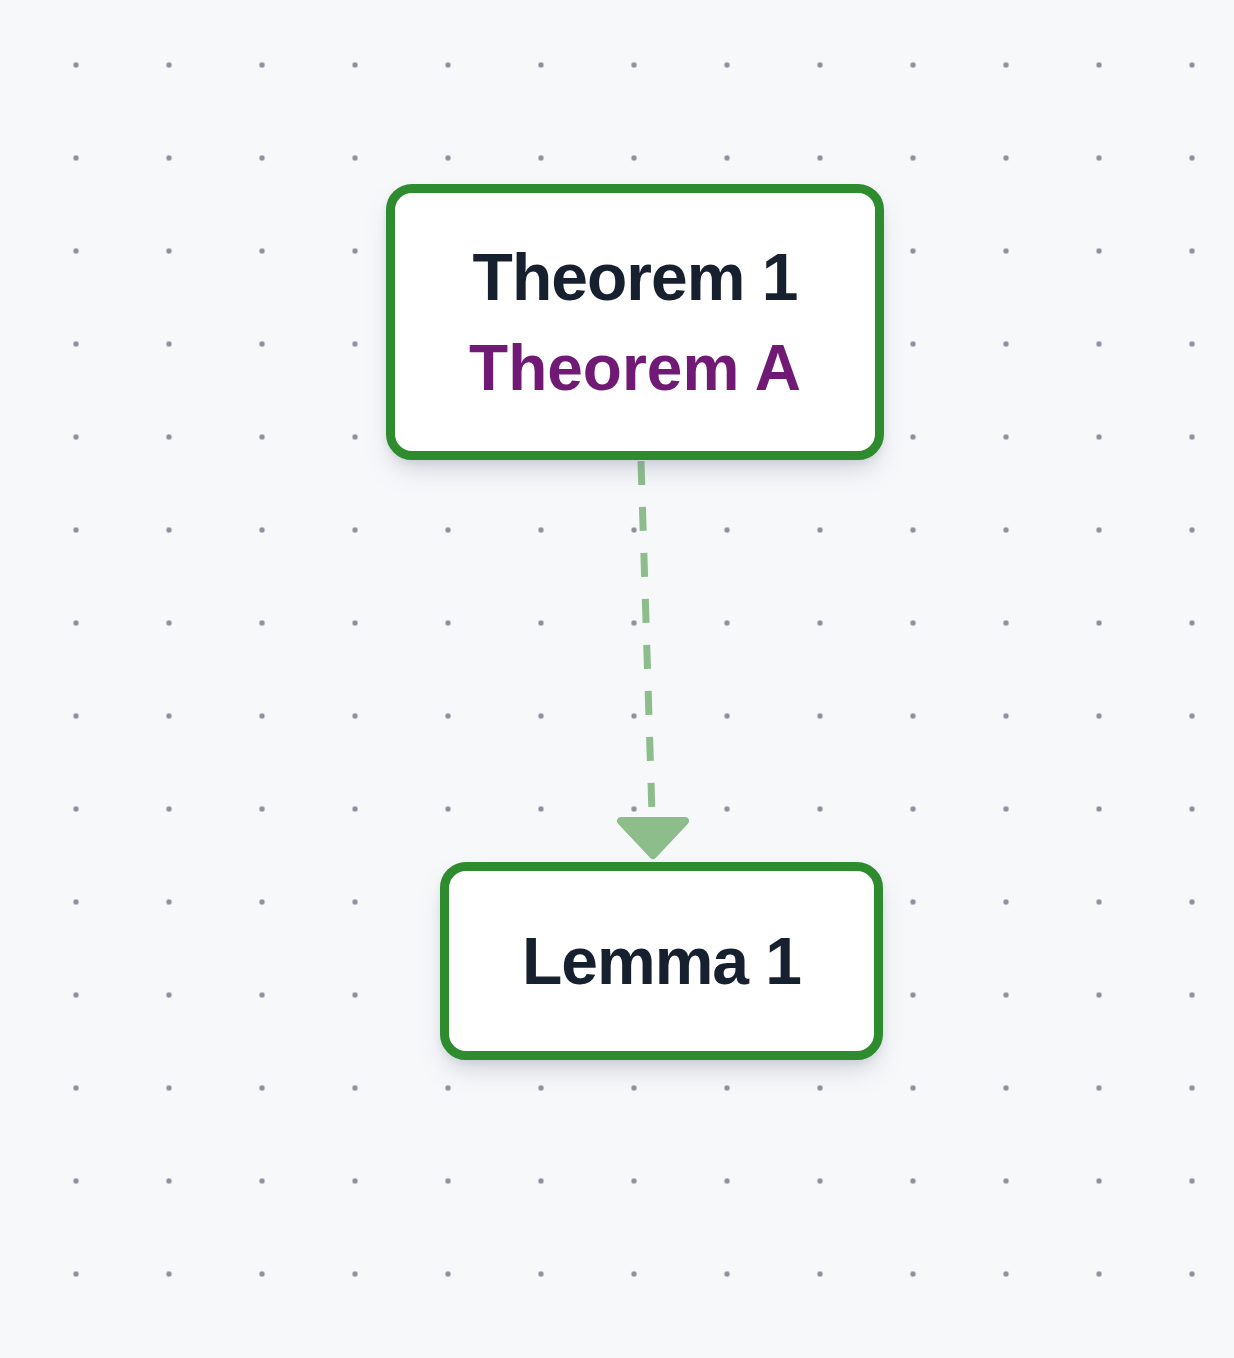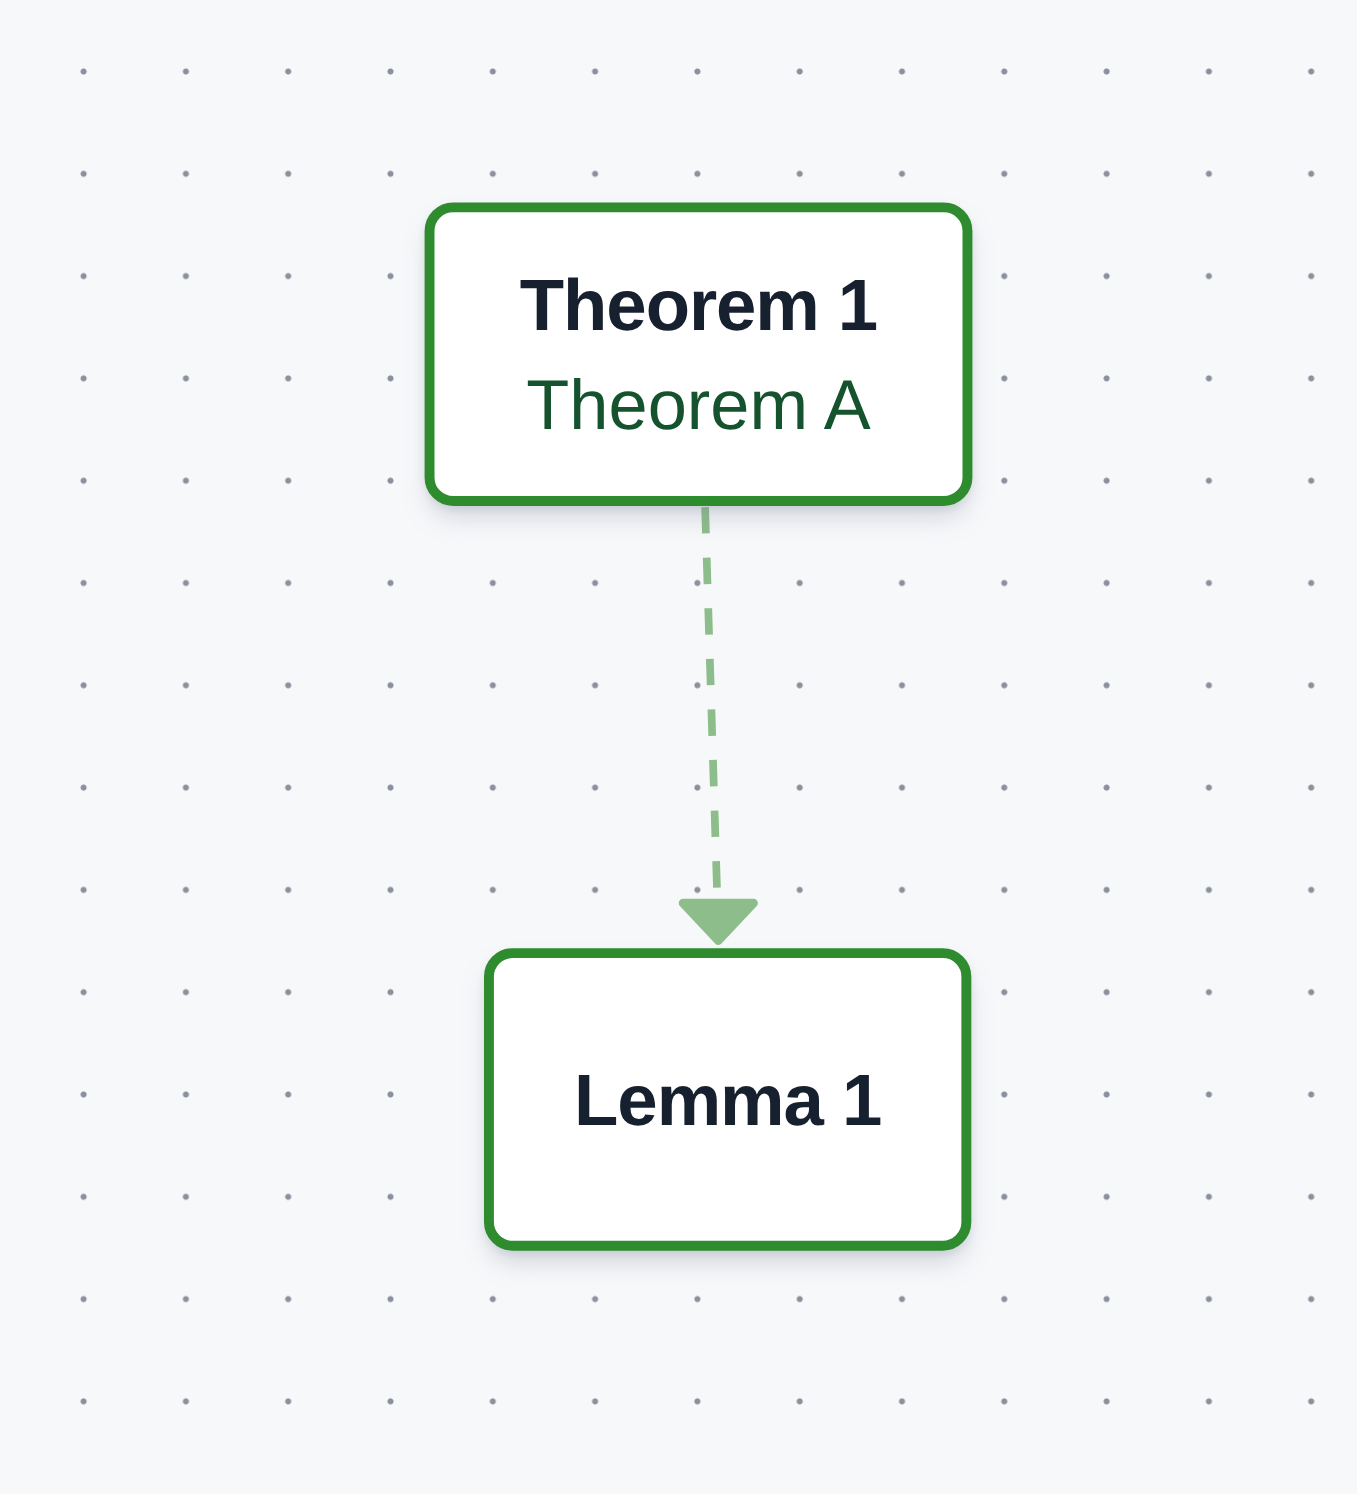"Theorem A" .node-subtitle { color: #14532d -> #701a75; font-weight: 400 -> 700 }
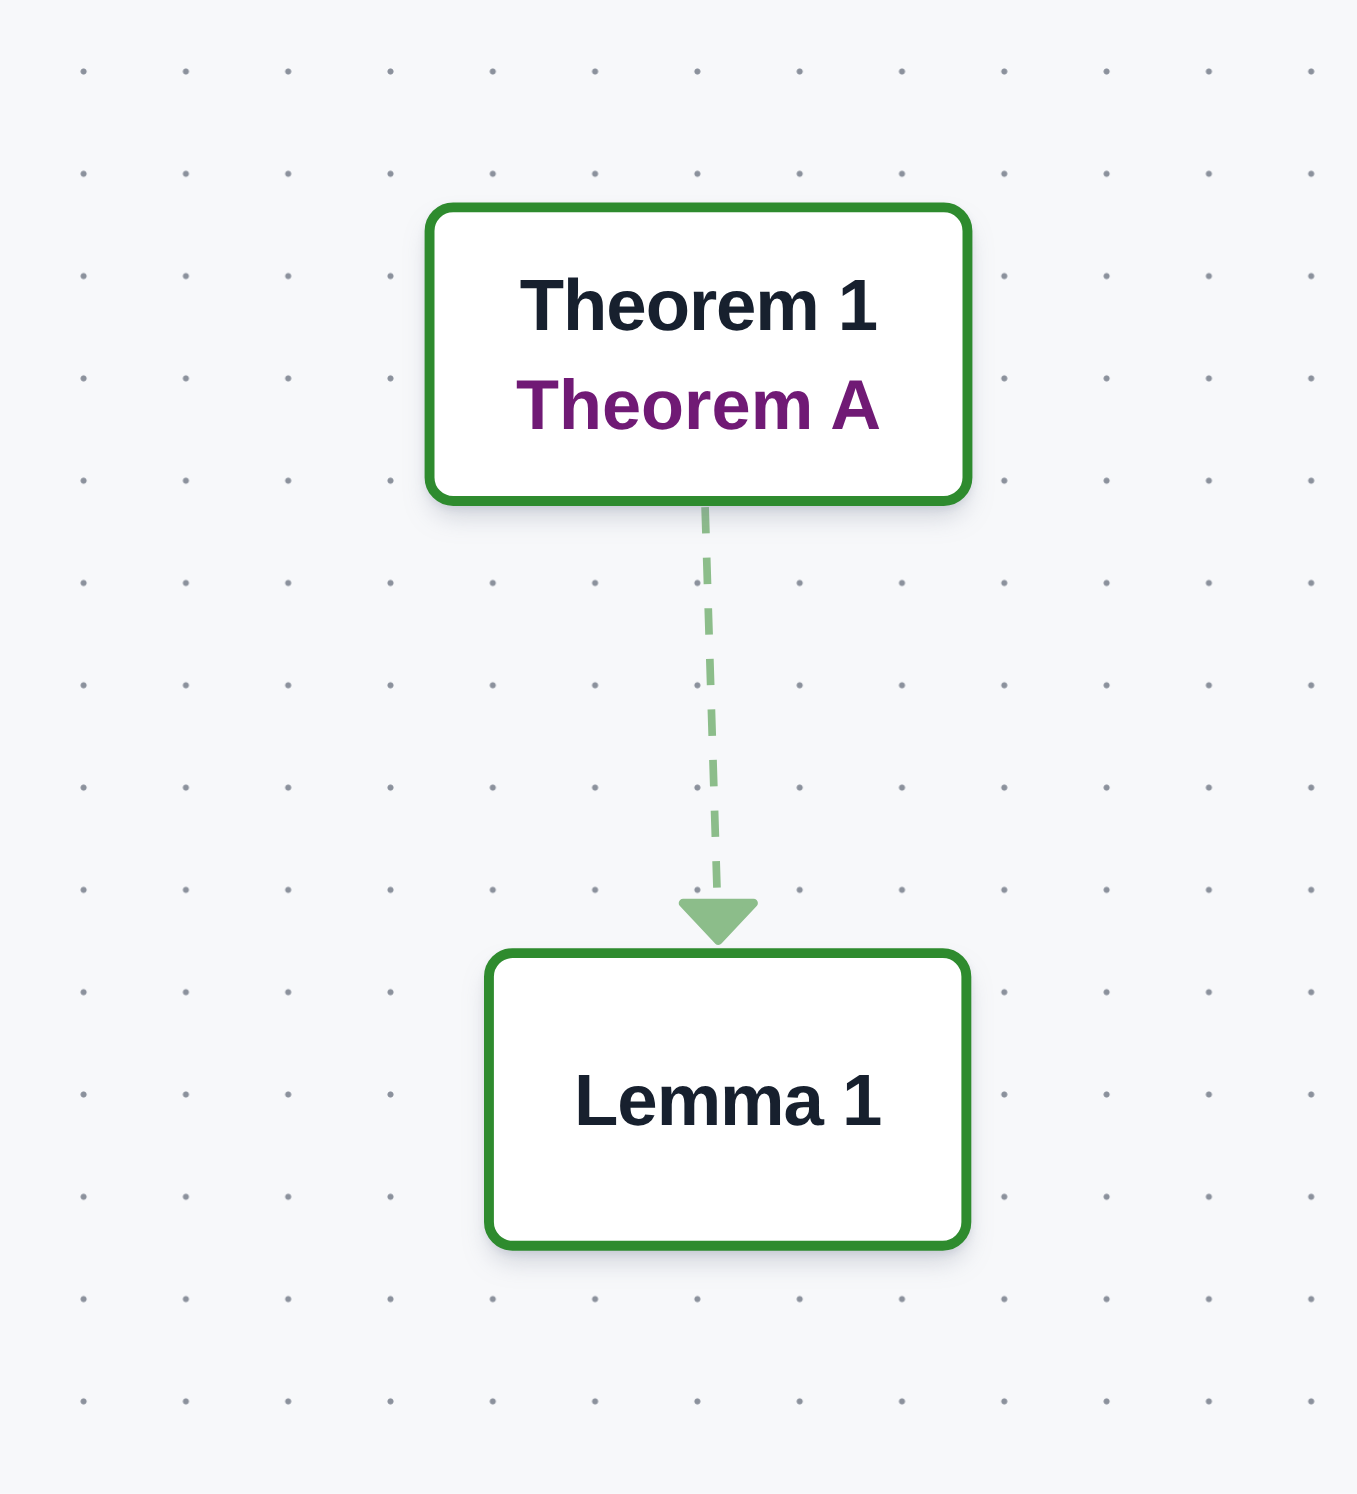"Lemma 1" .node-lemma { height: 275px -> 198px }
